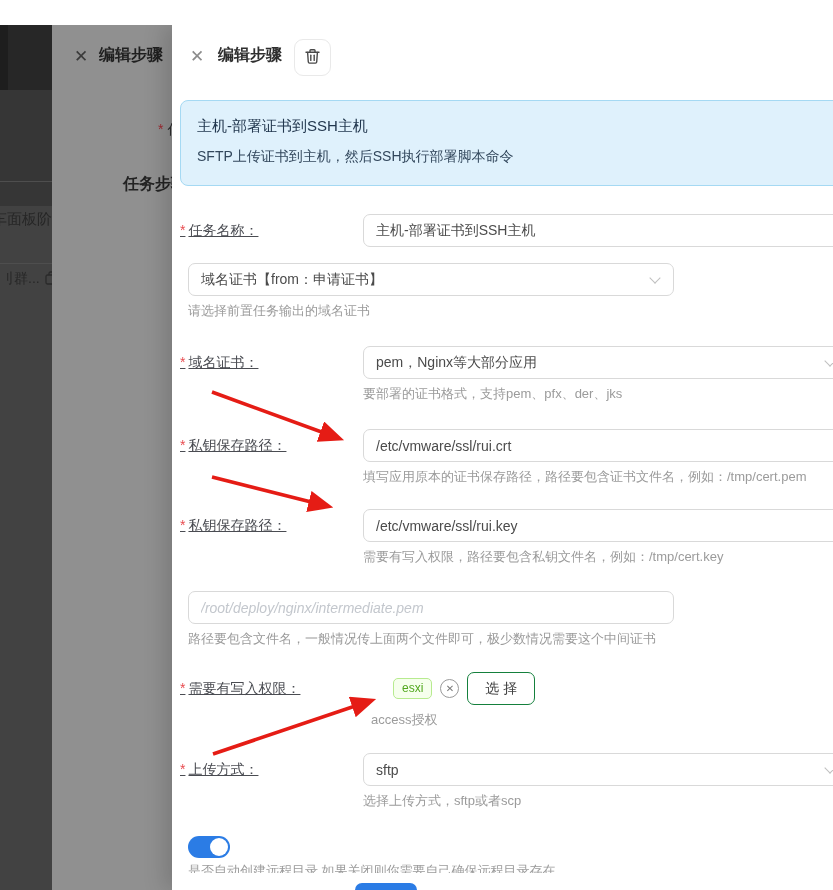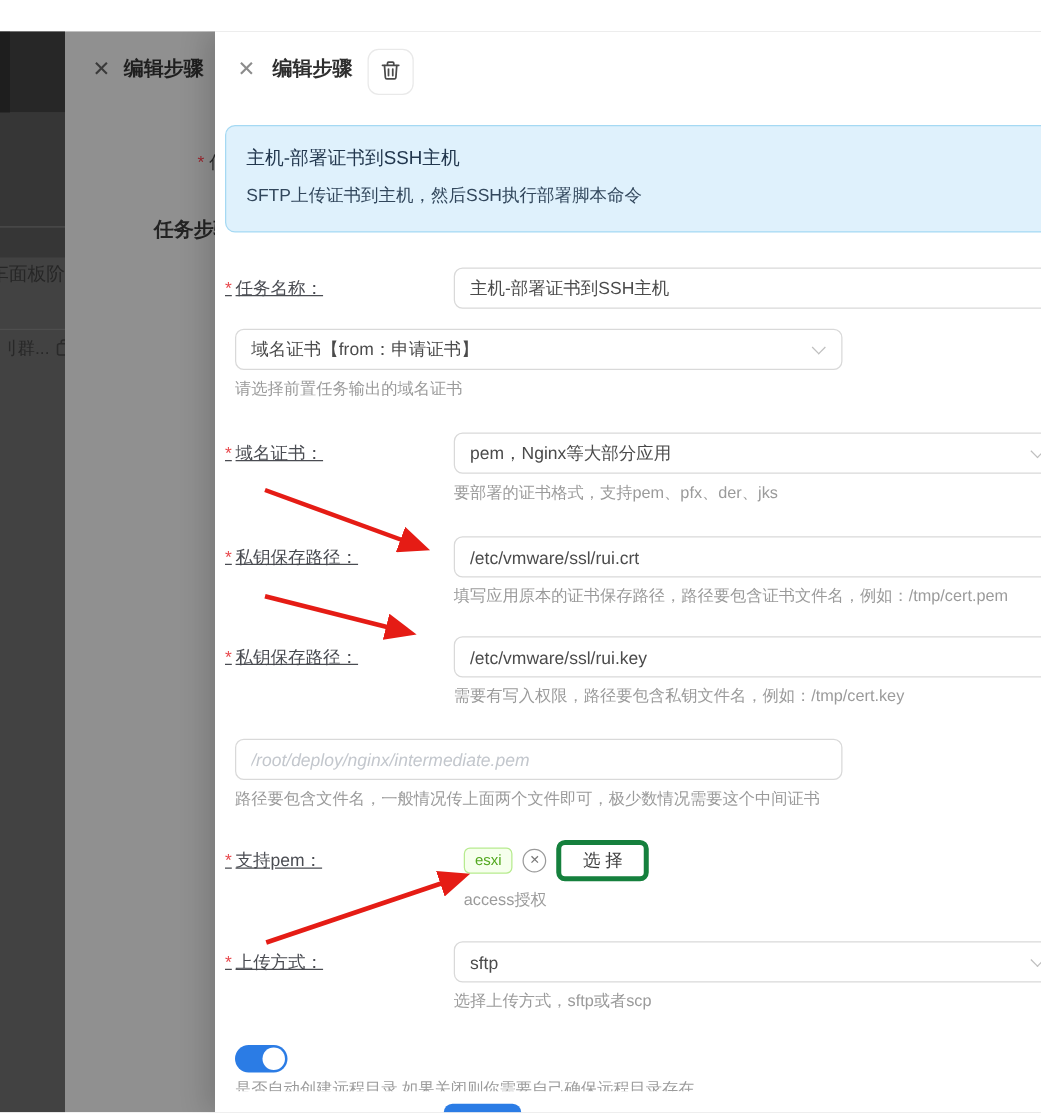"支持pem：" span { text: 支持pem -> 需要有写入权限 }
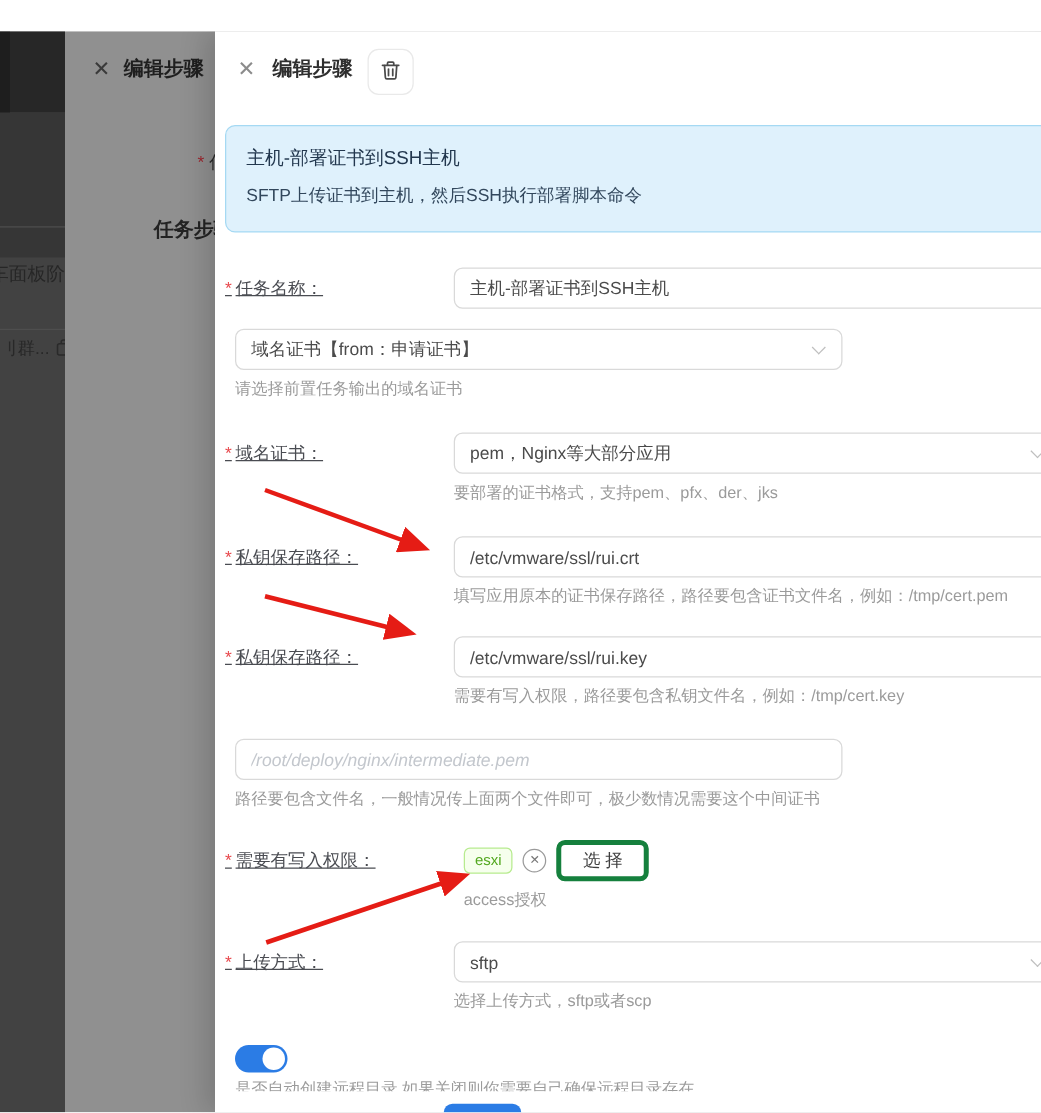"esxi" .tag-green { margin-left: none -> 22px }
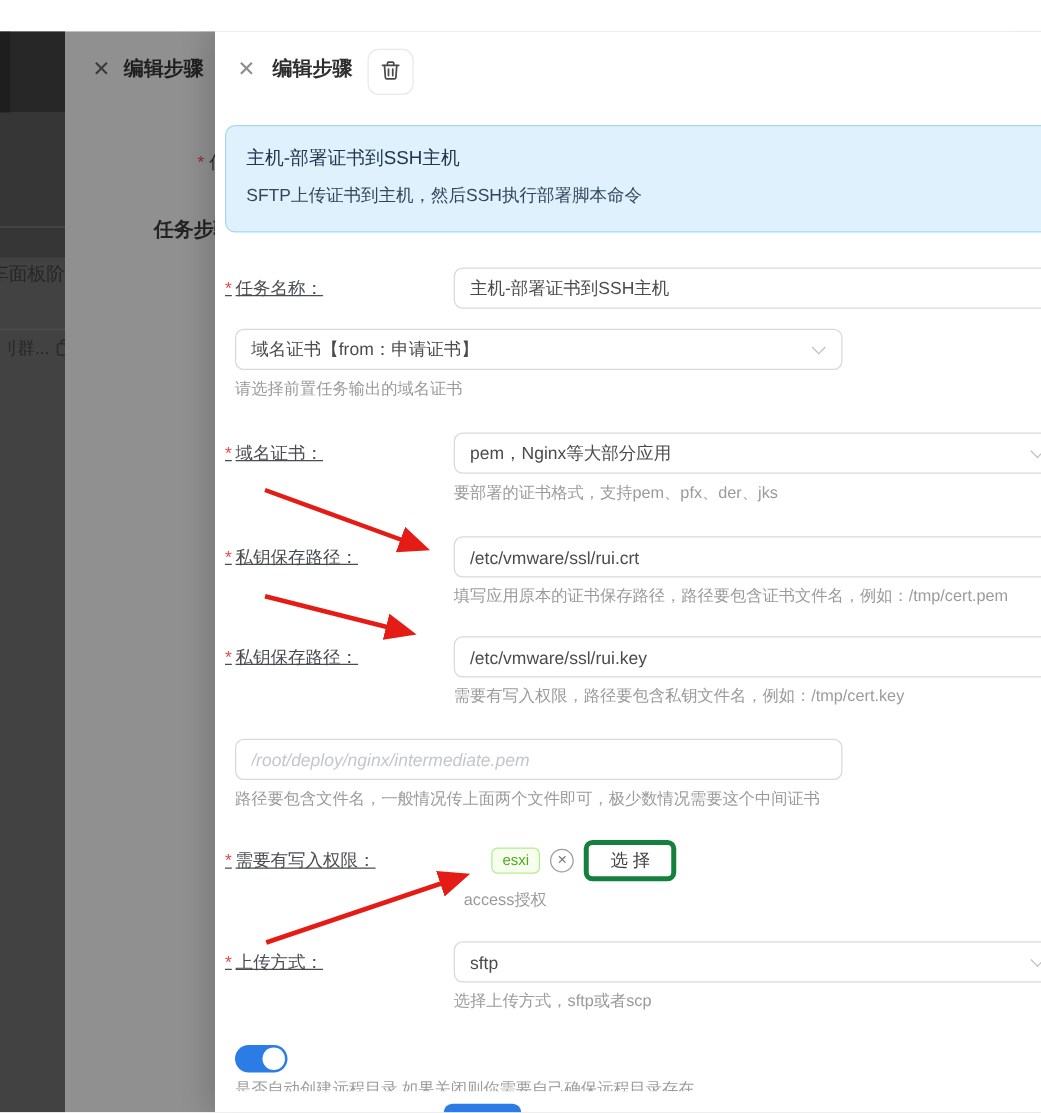"选 择" .btn-choose { border: 4px solid #15803d -> 1px solid #15803d }
